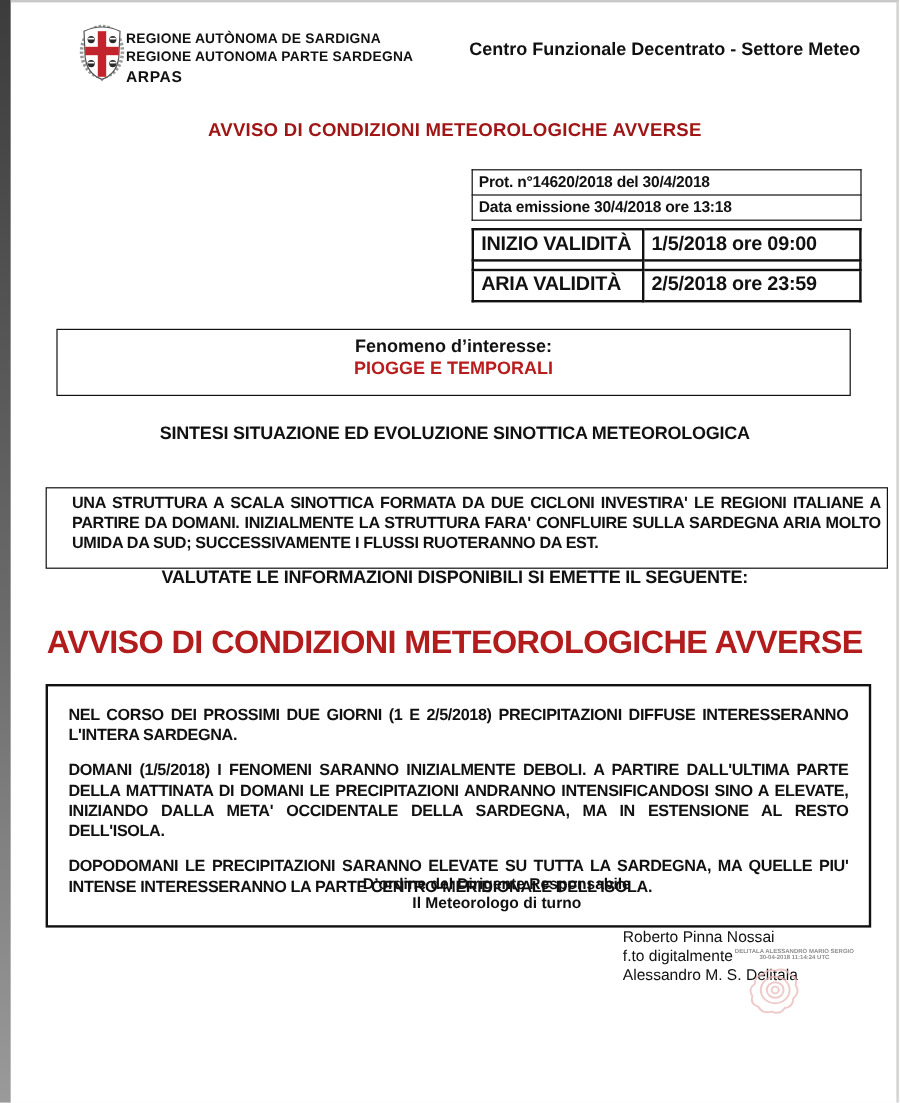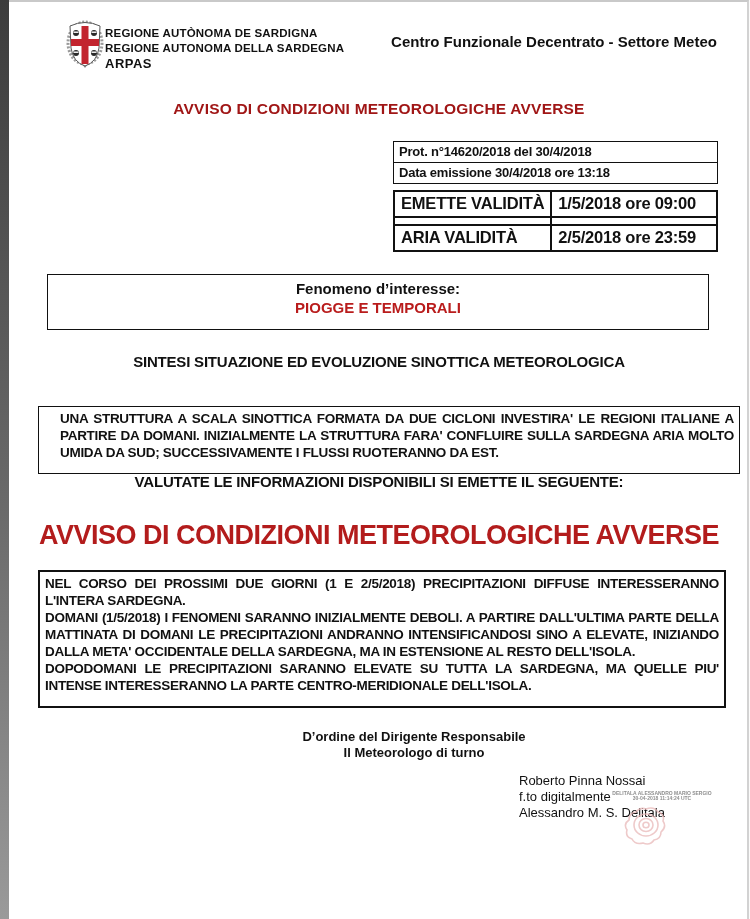"REGIONE AUTONOMA DELLA SARDEGNA" div { text: DELLA -> PARTE }
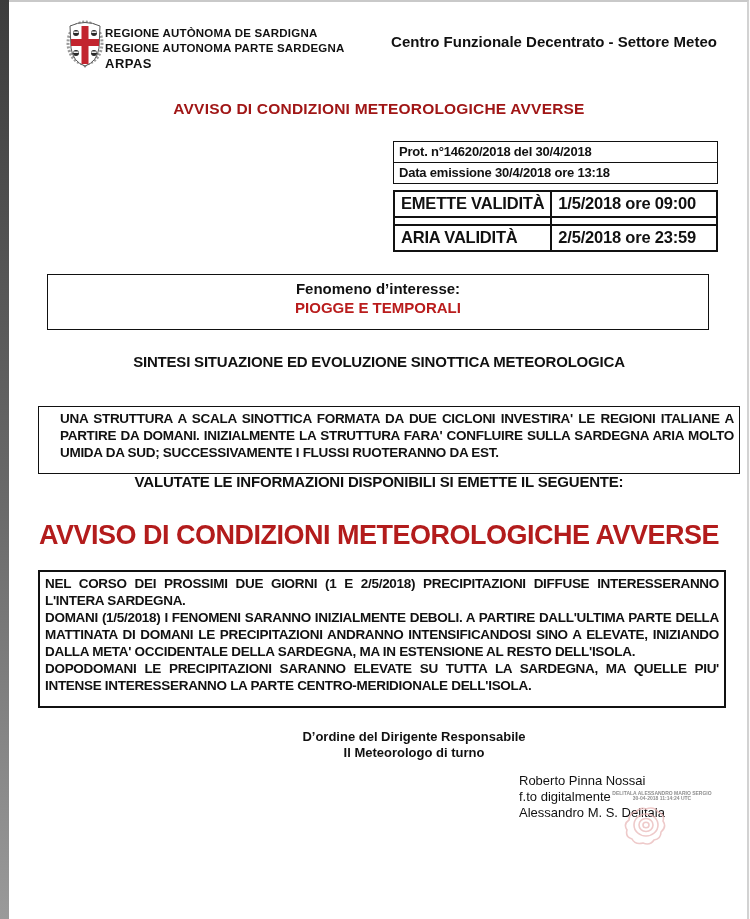"EMETTE VALIDITÀ" td.lbl { text: EMETTE -> INIZIO }
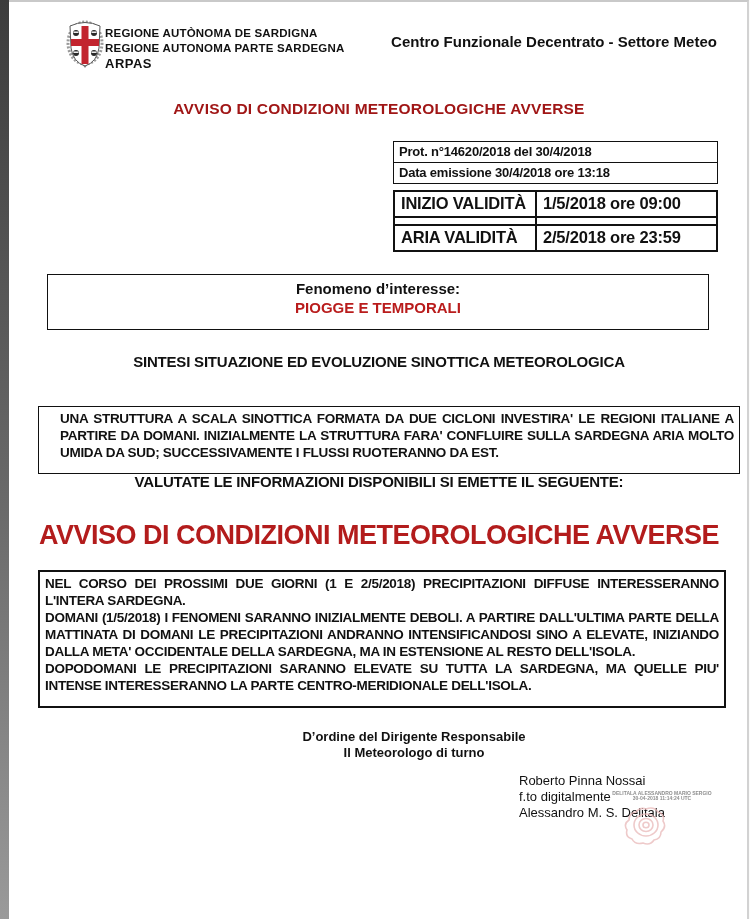"NEL CORSO DEI PROSSIMI DUE" .main-box p { margin: 0 -> 12px }
